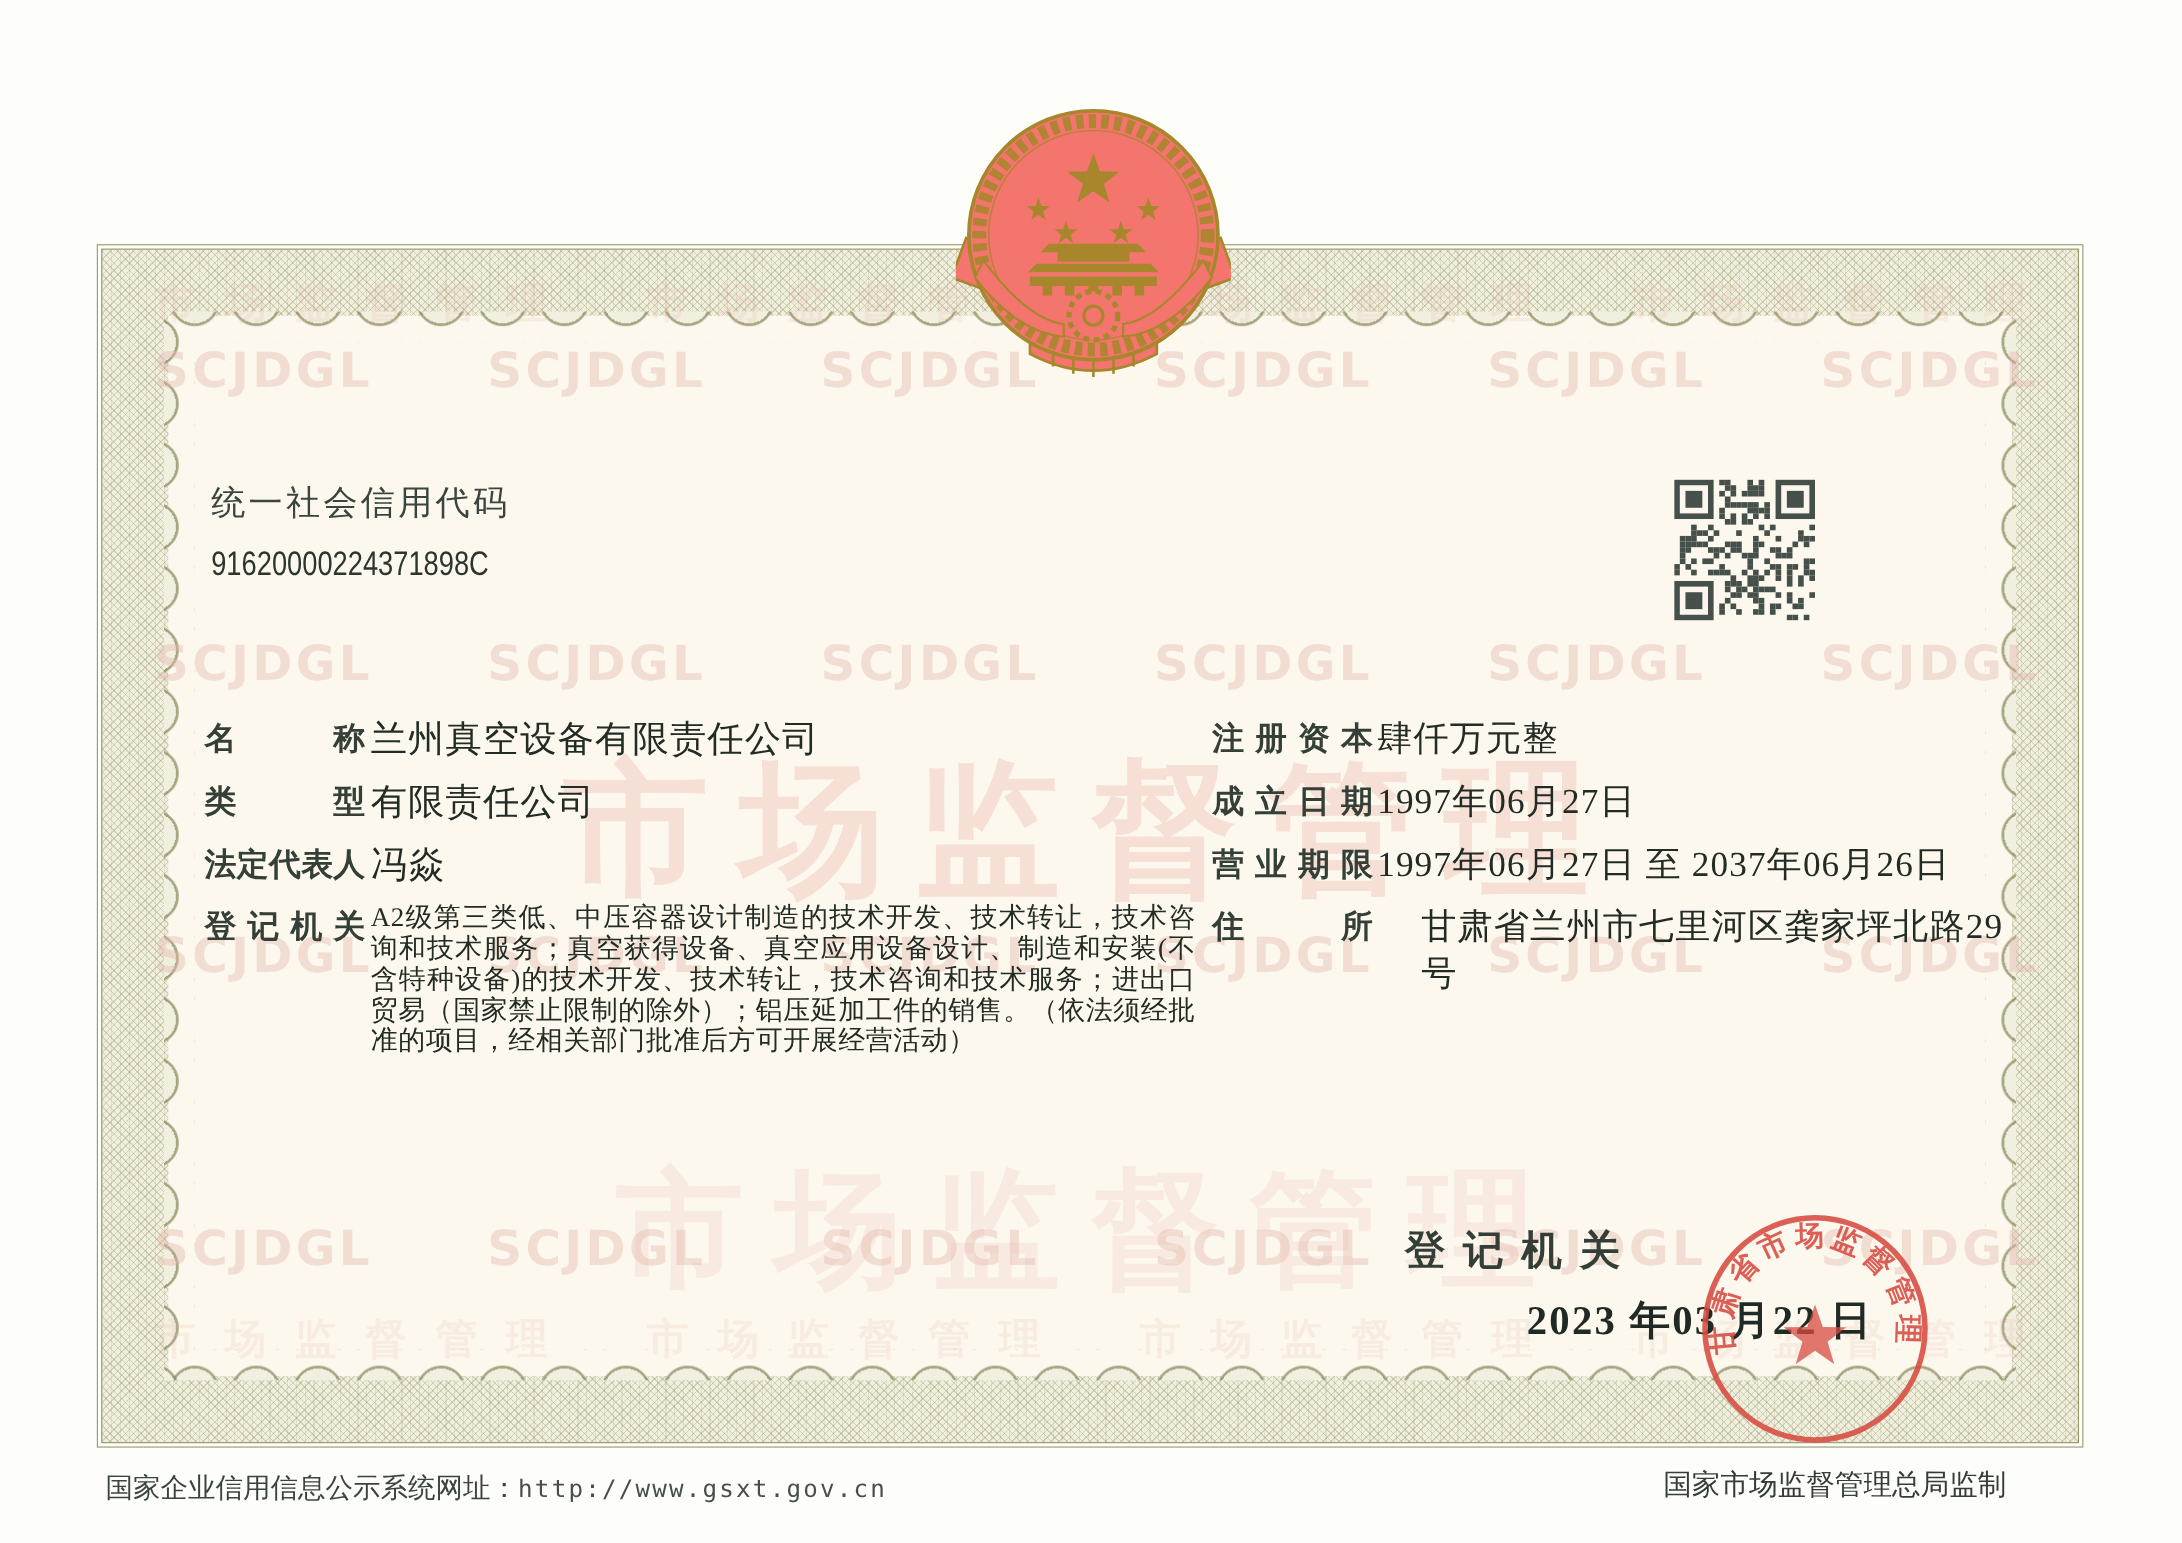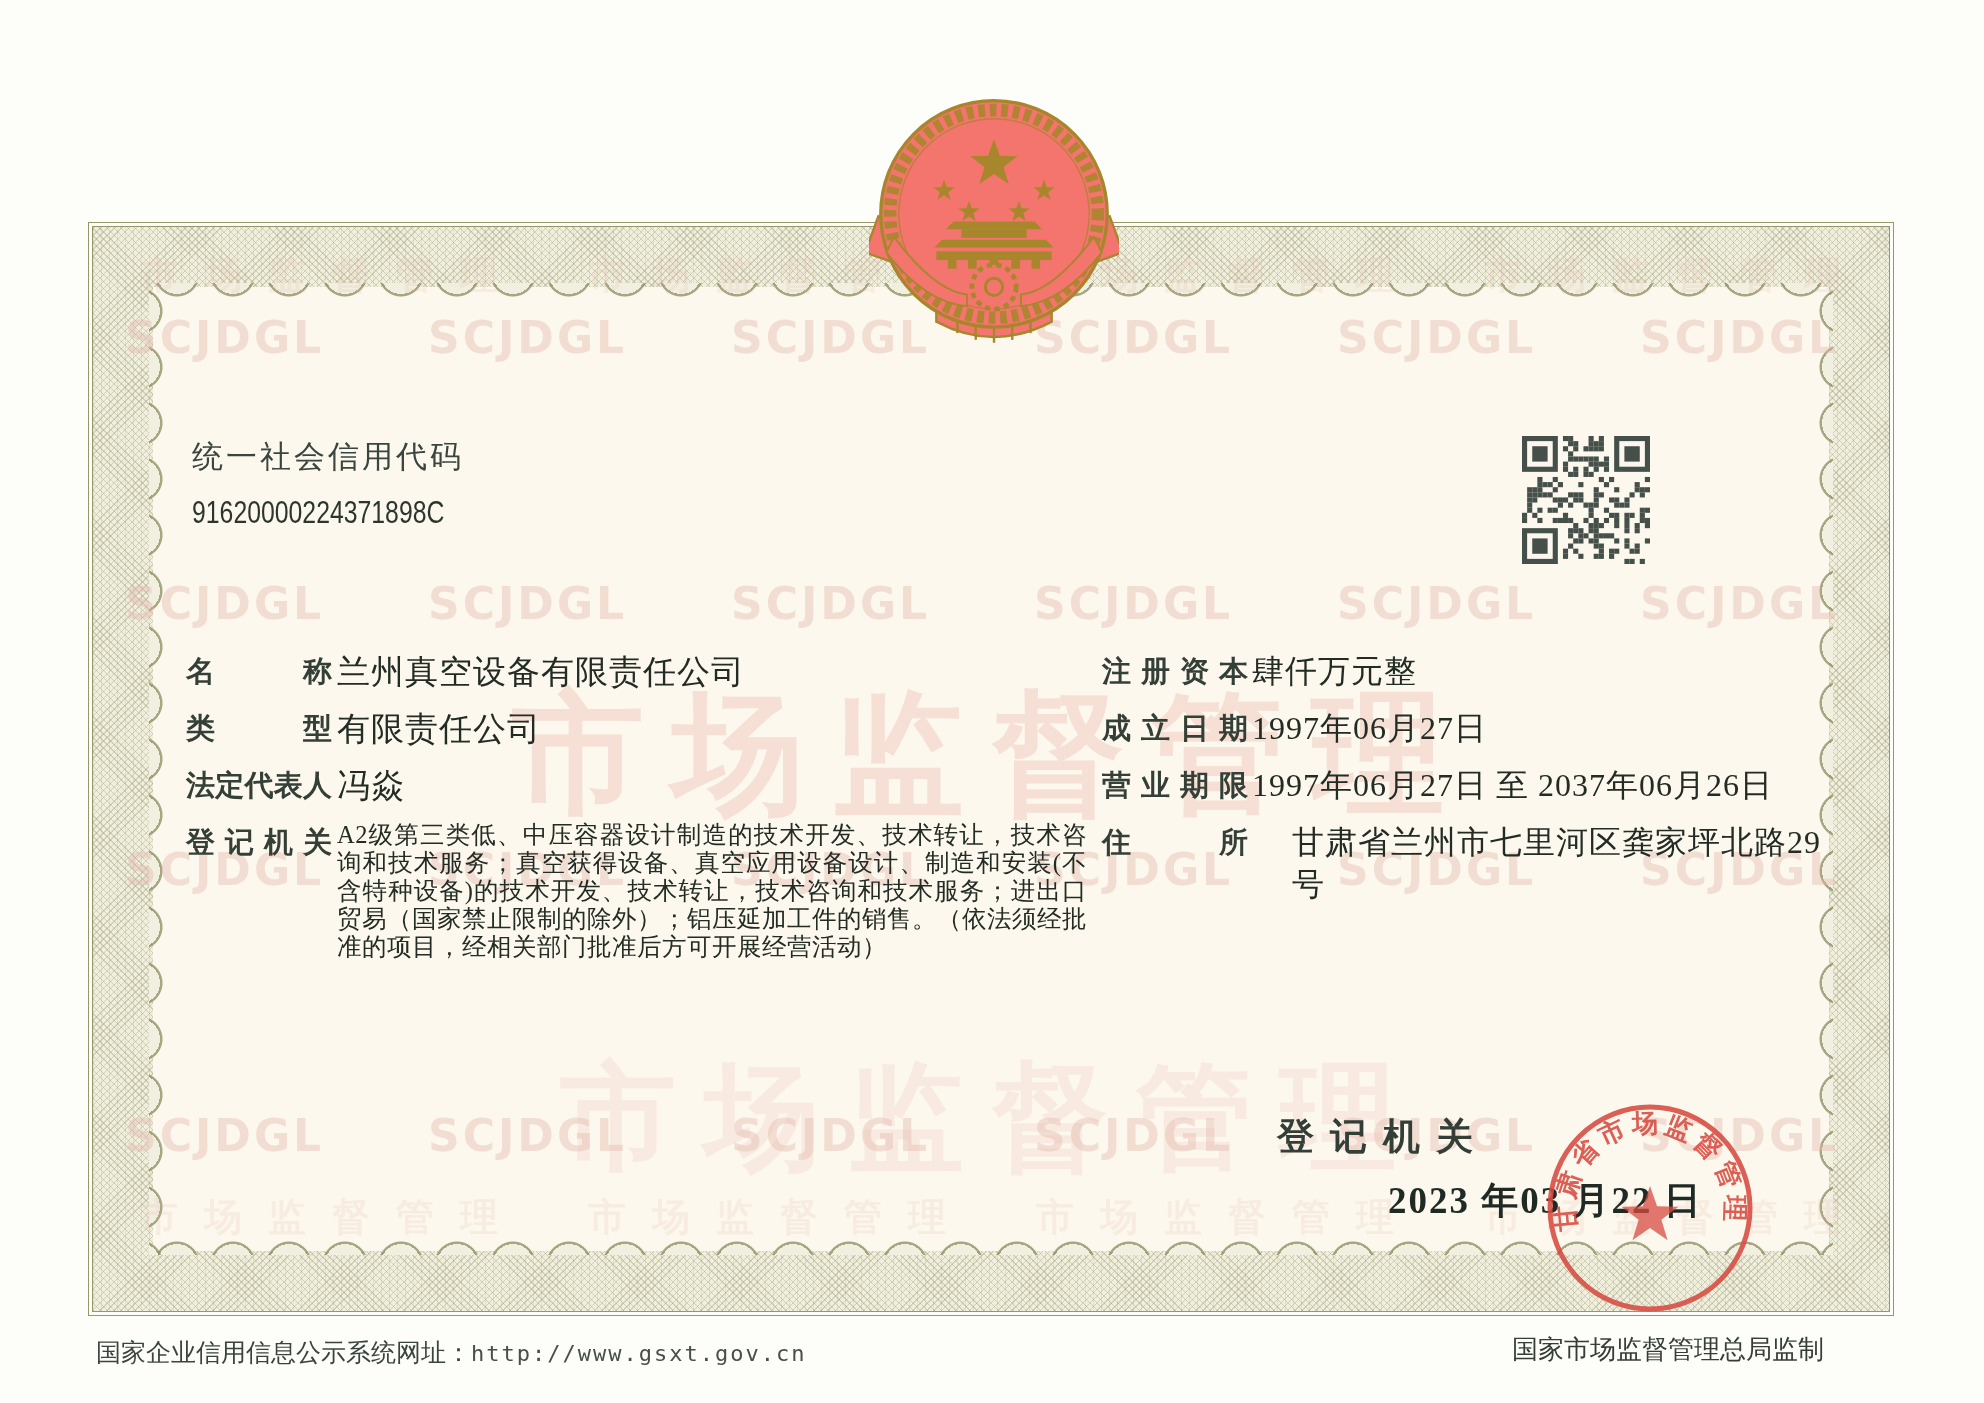"SCJDGL" .wm-tile { margin-left: none -> 15px }
